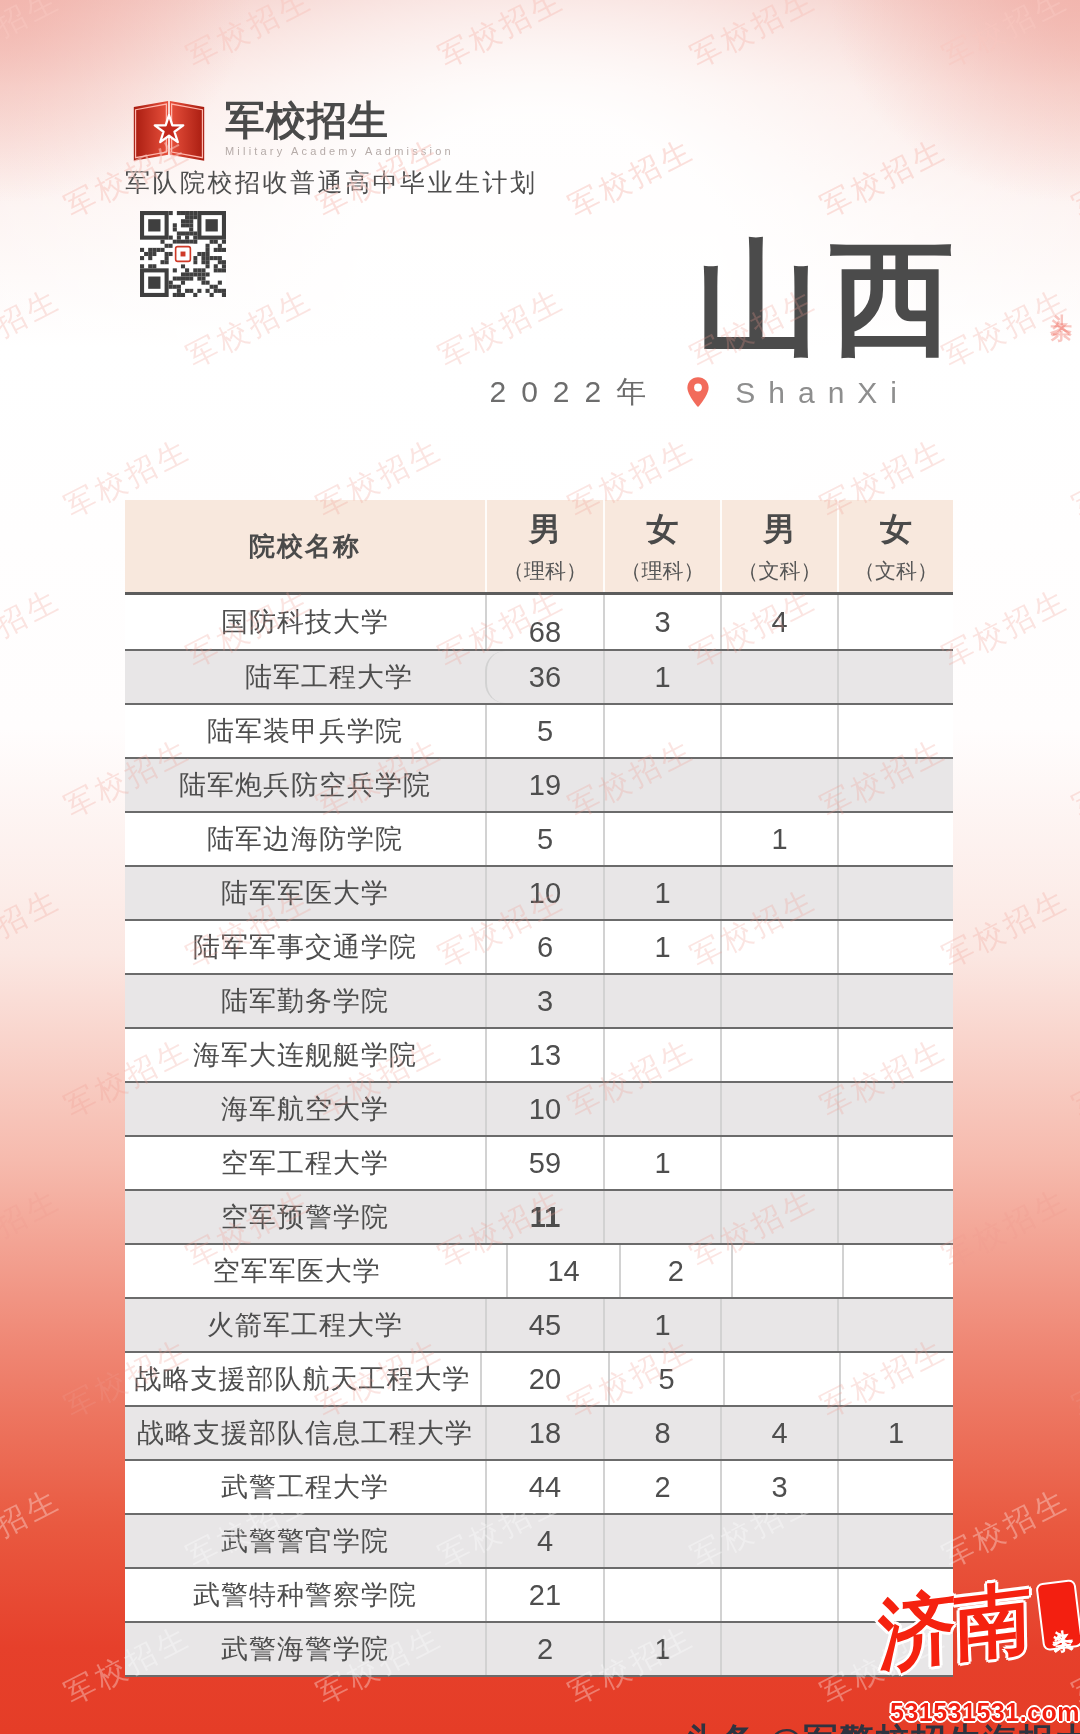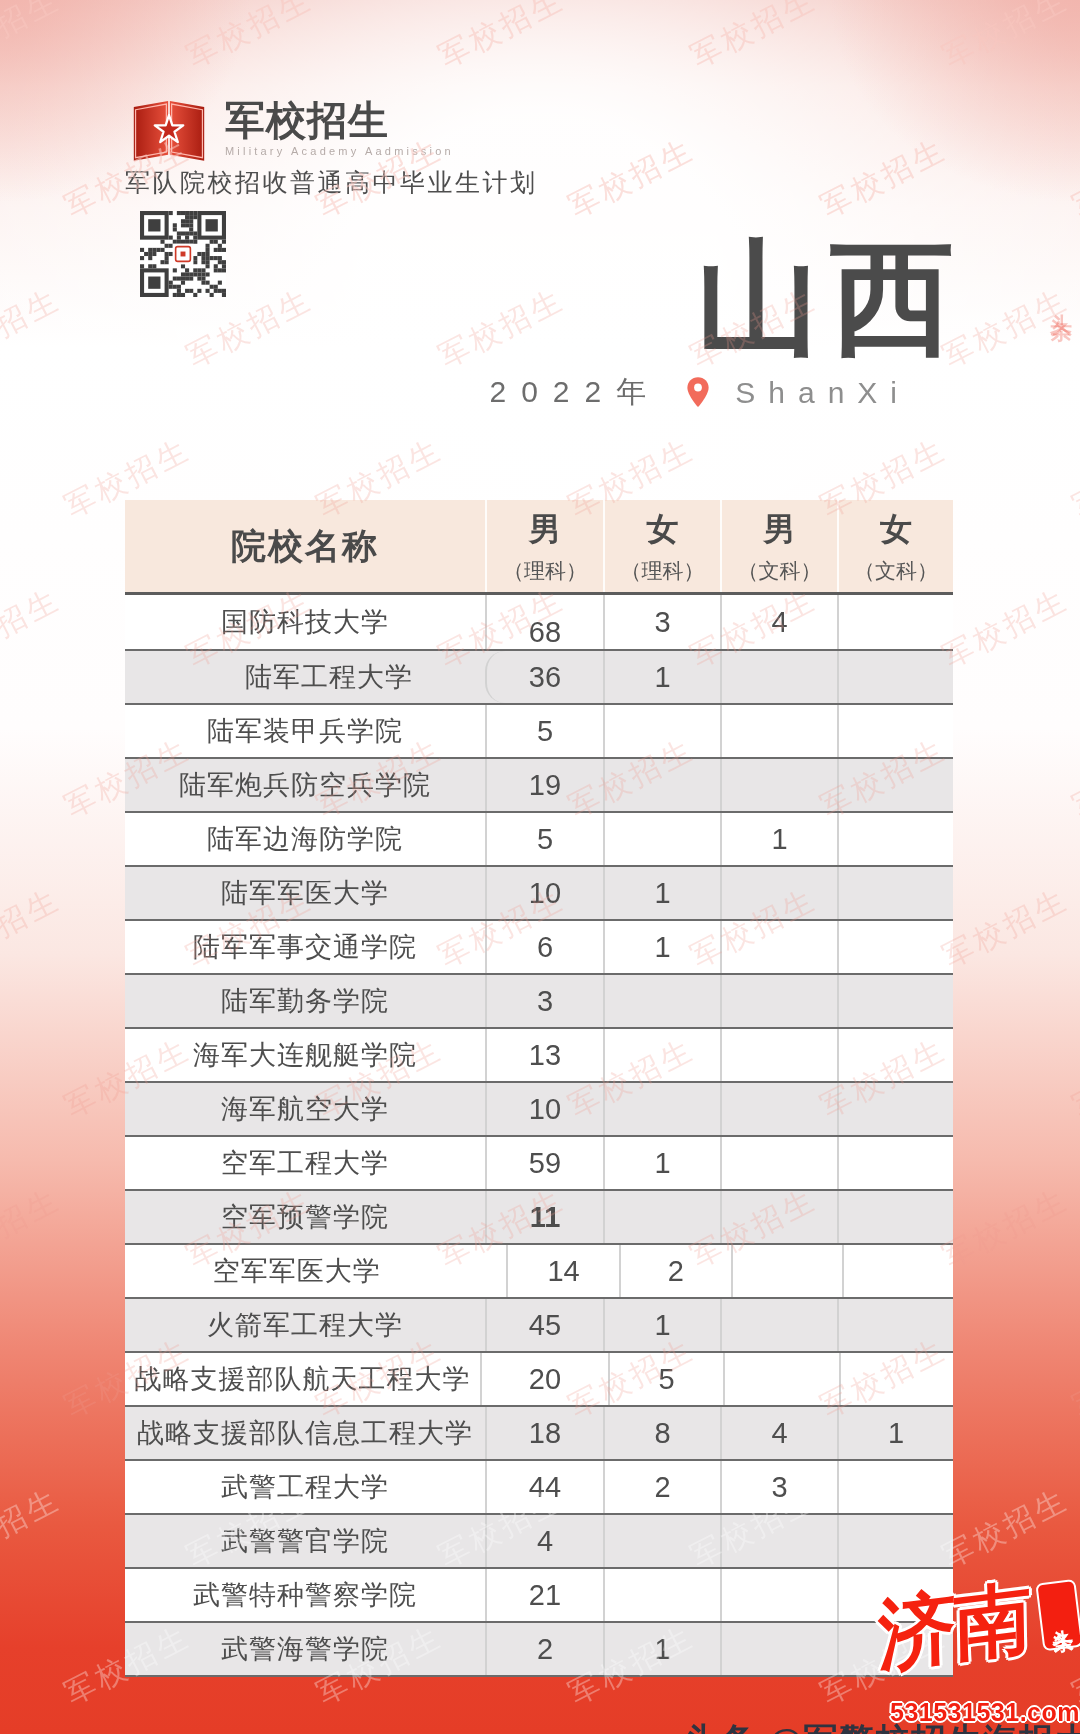"院校名称" .h-name { font-size: 35px -> 26px }
